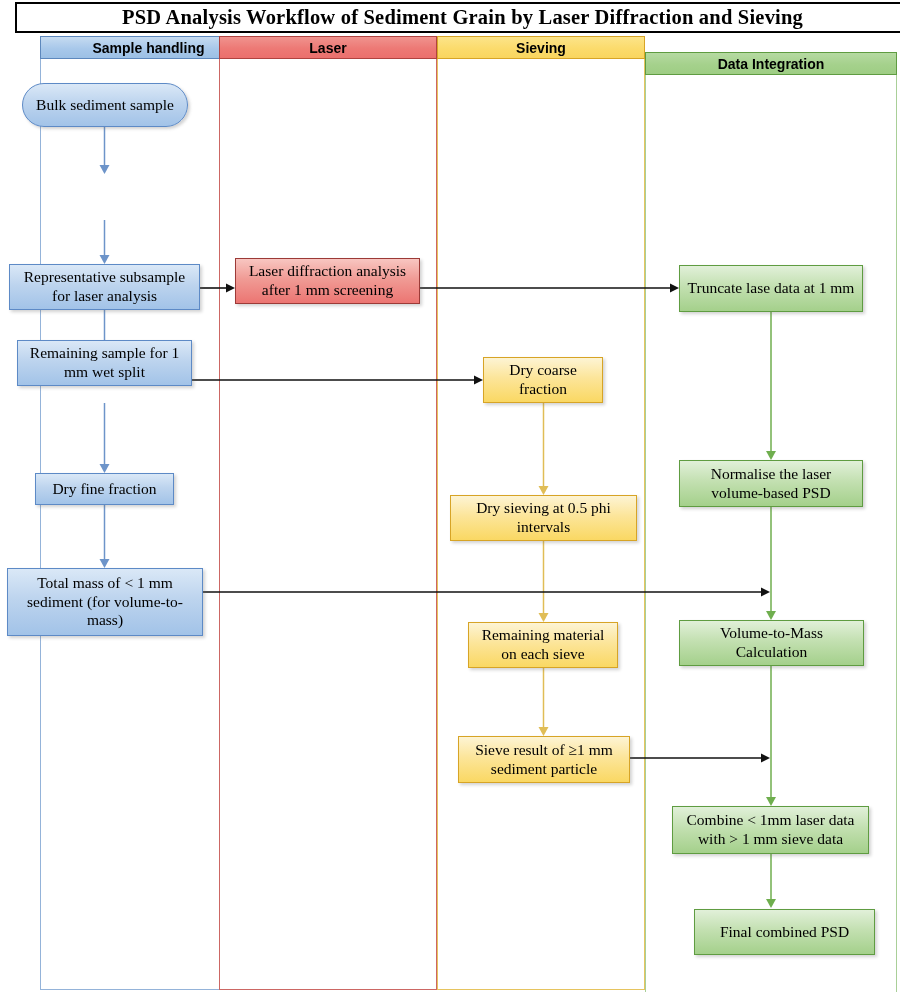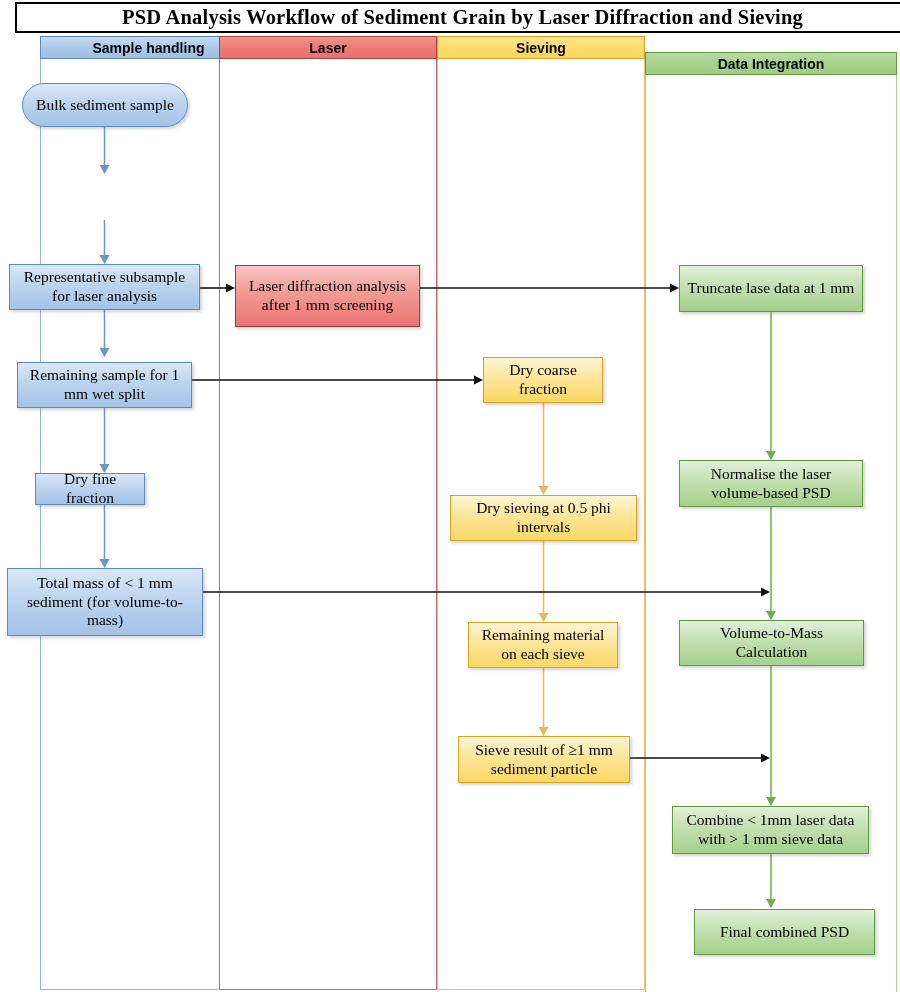"Laser diffraction analysis after 1" div.node { height: 62px -> 46px; top: 265px -> 258px }
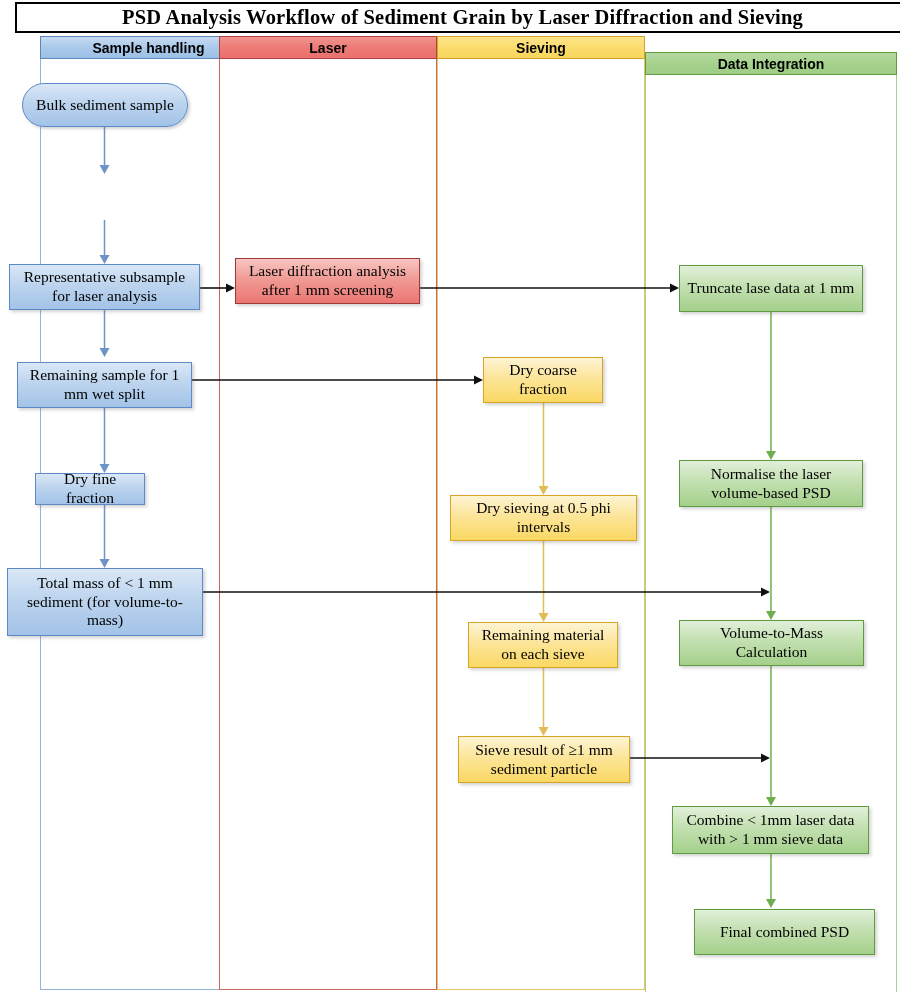"Remaining sample for 1 mm" div.node { top: 362px -> 340px }
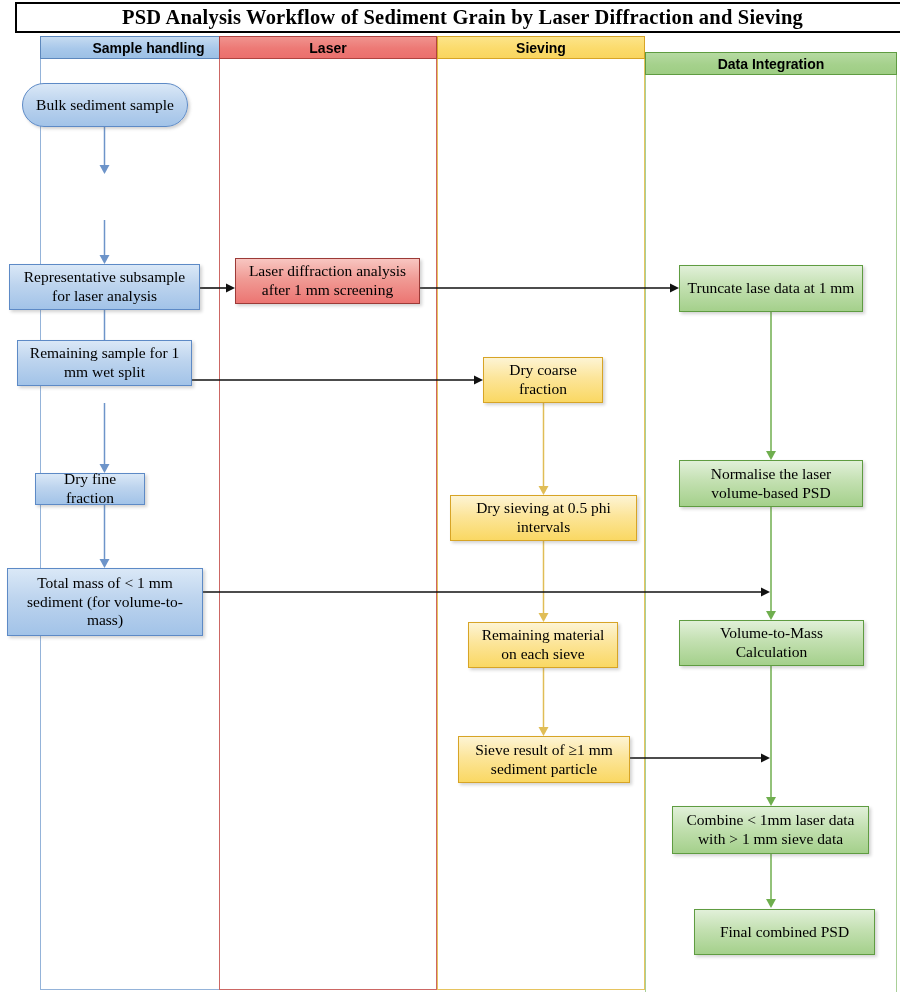"Dry fine fraction" div.node { width: 110px -> 139px }
